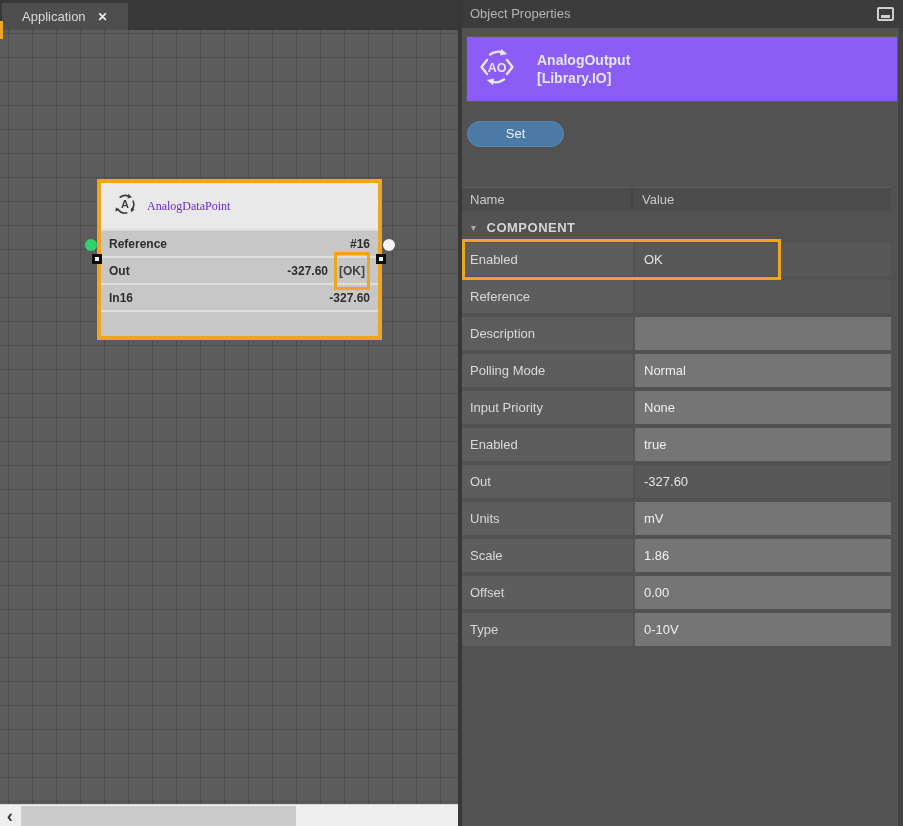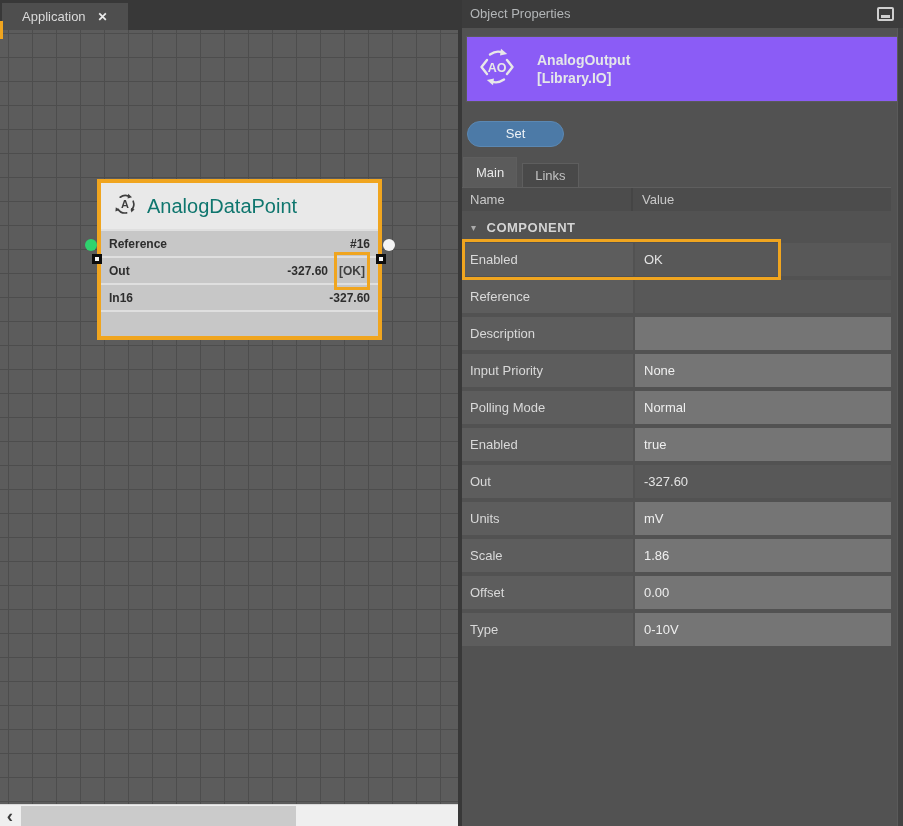"Main" div.ptabs { html: <div> <div>Main</div> <div>Links</div> </div> -> none }
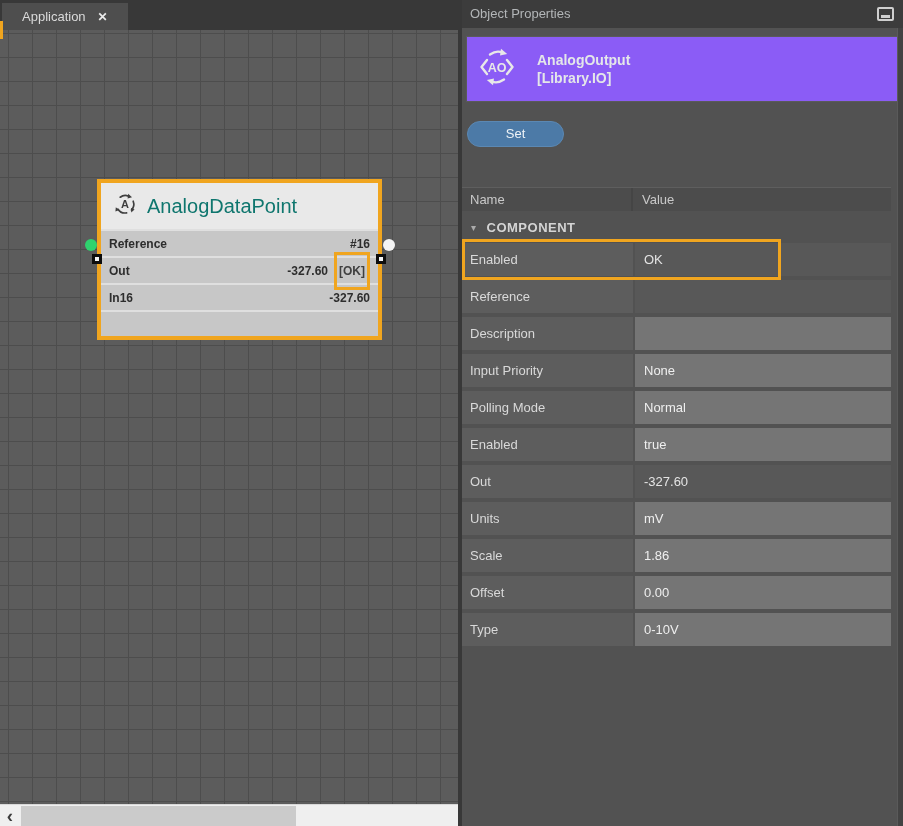"AnalogDataPoint" .block-title { color: #0f766e -> #6d28d9; font-family: none -> Liberation Serif, serif; font-size: 20px -> 12px }
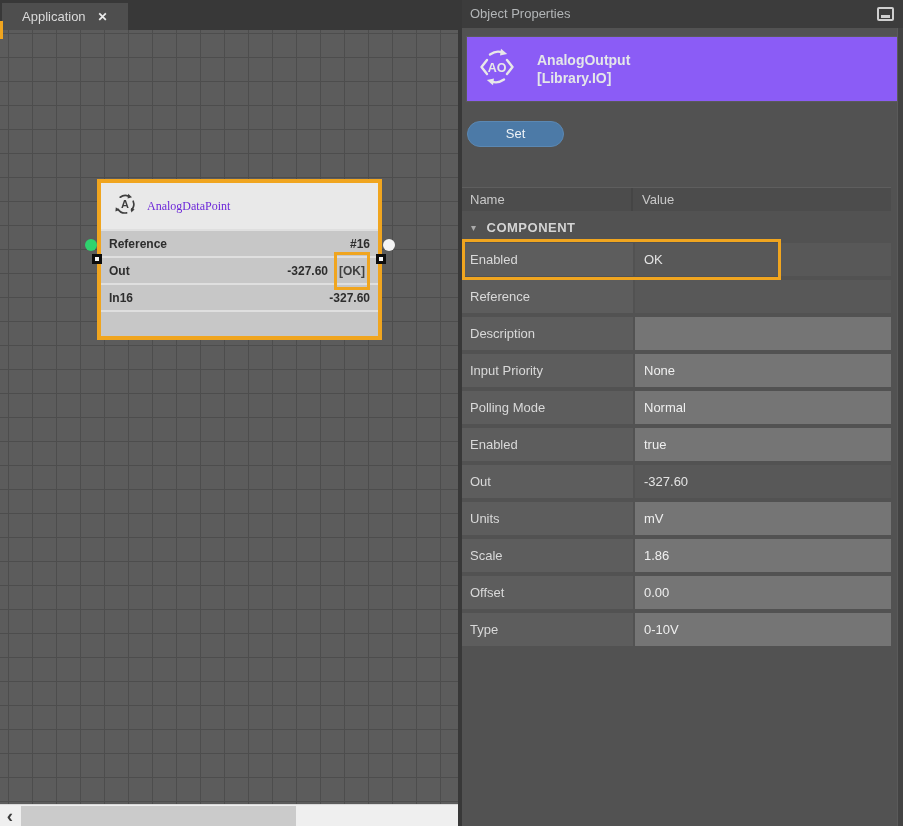"Input Priority" div.prow { order: before "Polling Mode" -> after "Polling Mode" }
